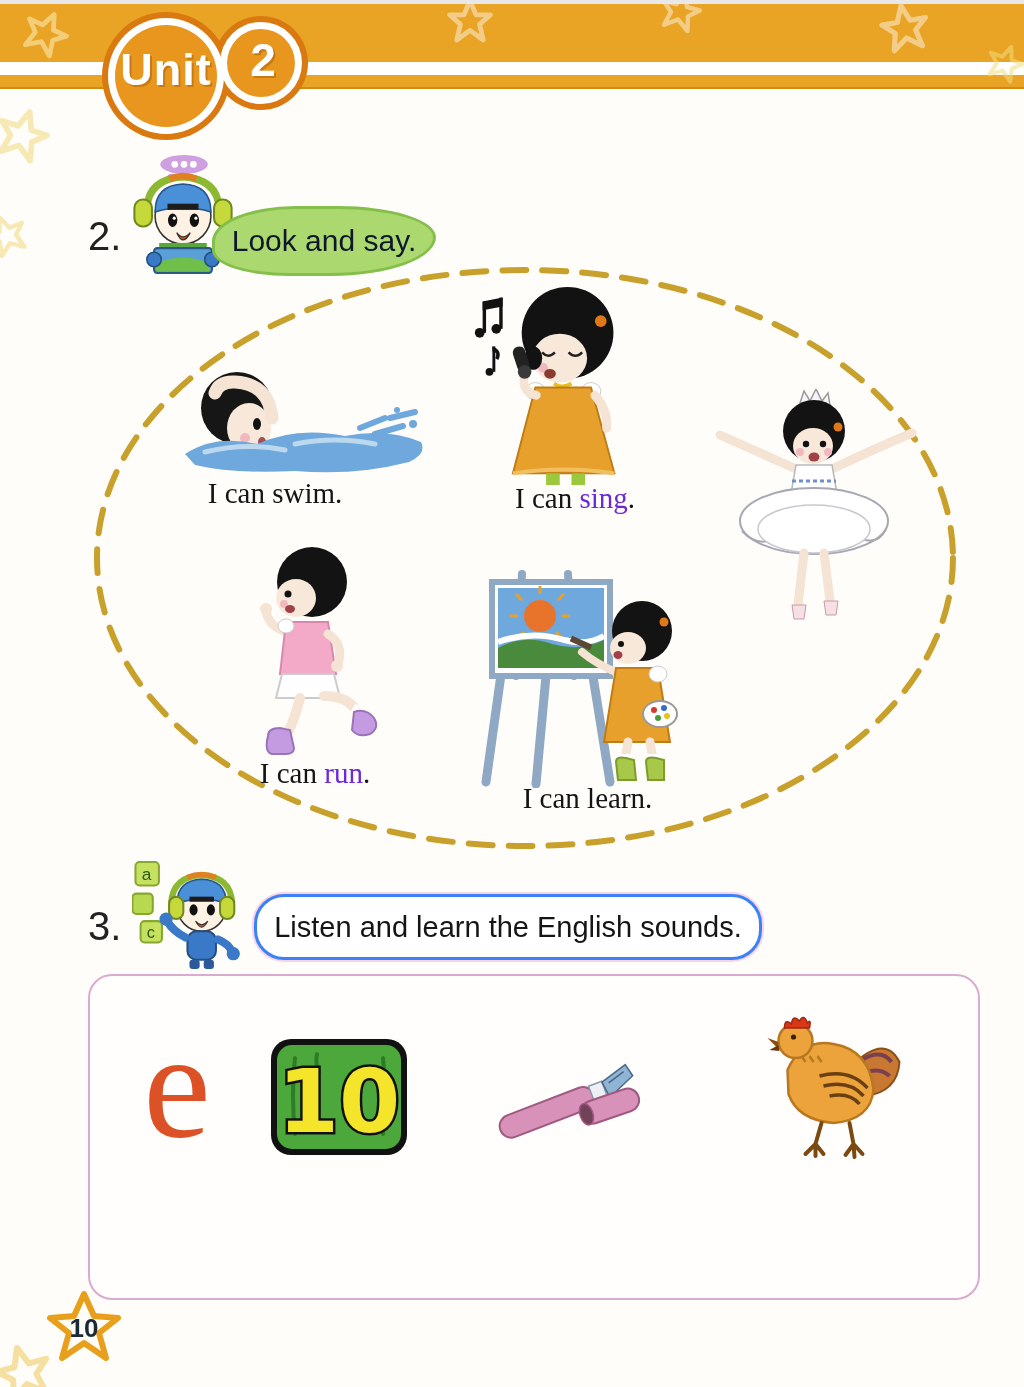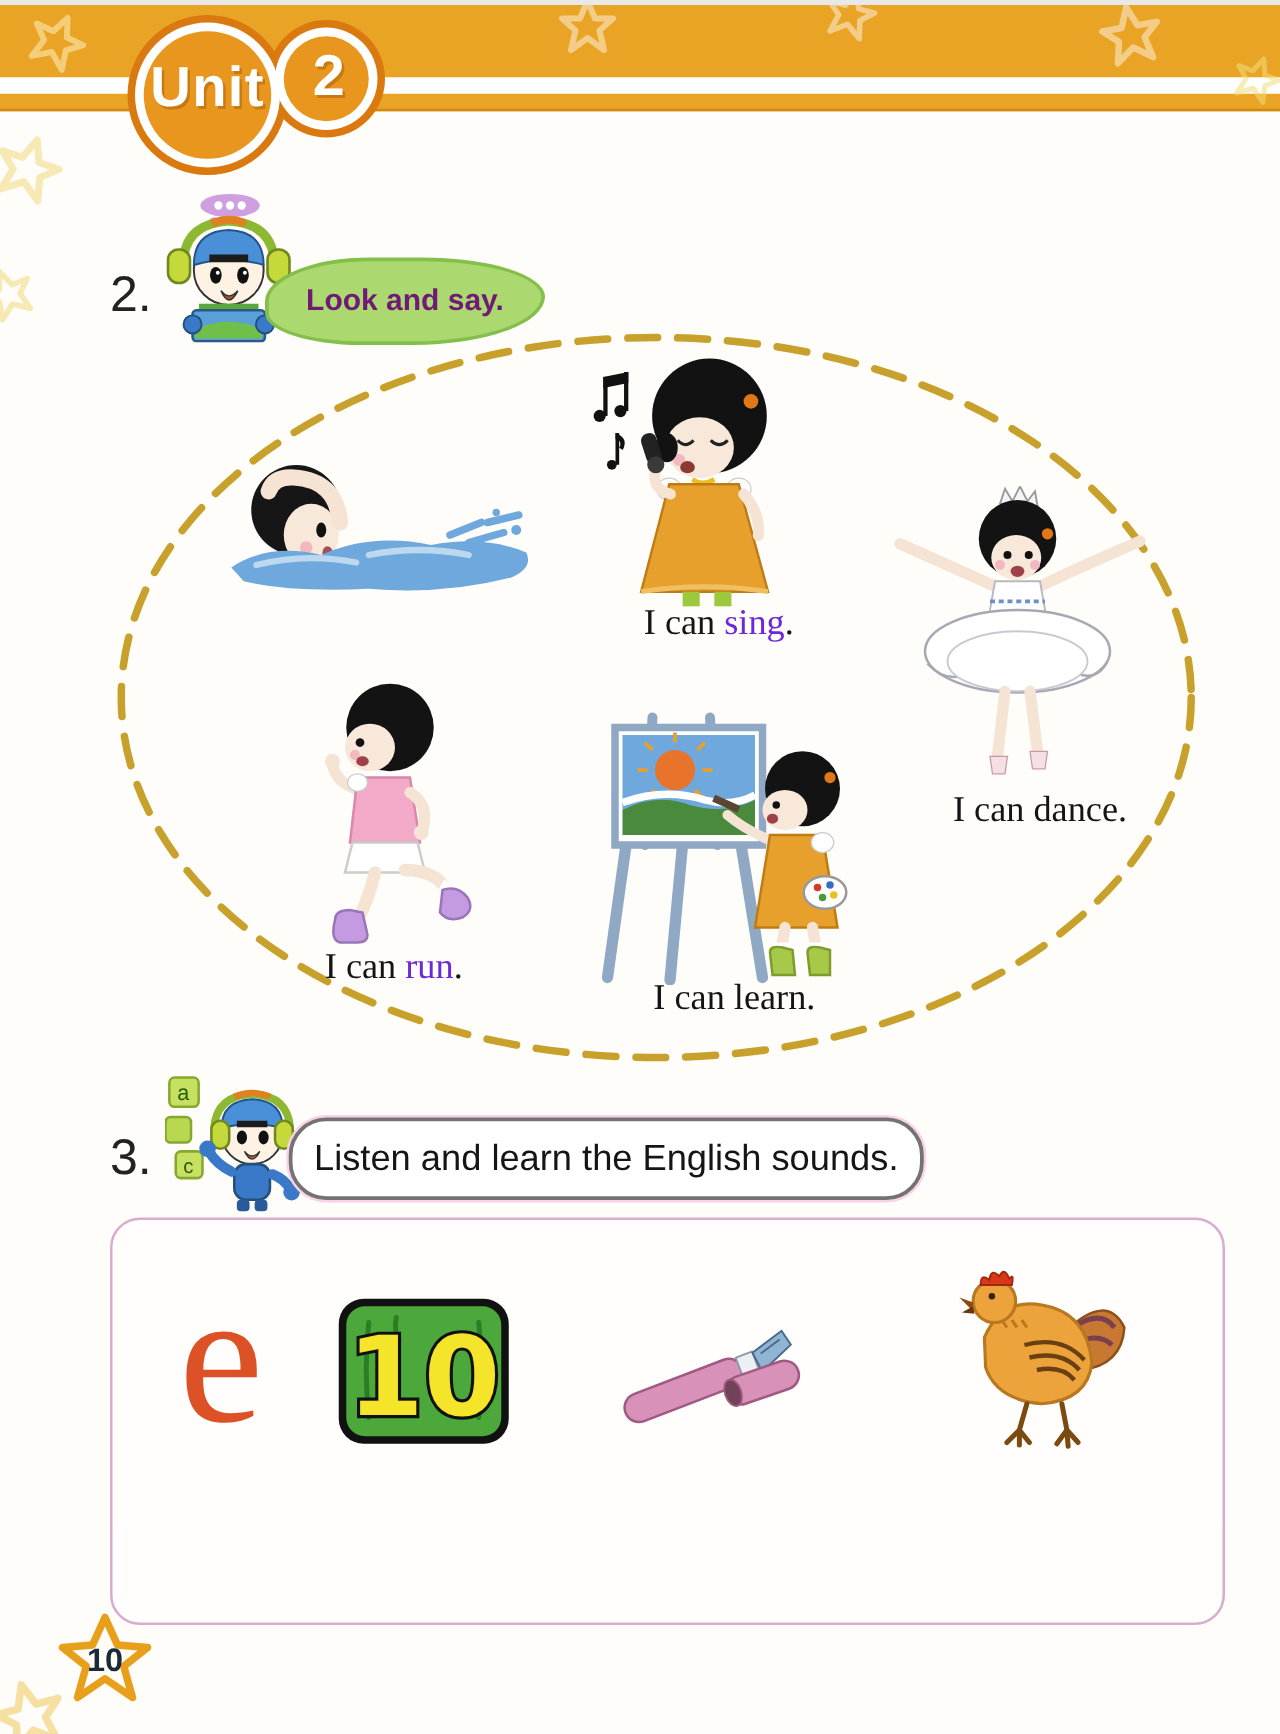"Look and say." .blob-green span { color: #701a75 -> #0f172a; font-size: 24px -> 30px; font-weight: 700 -> 400 }
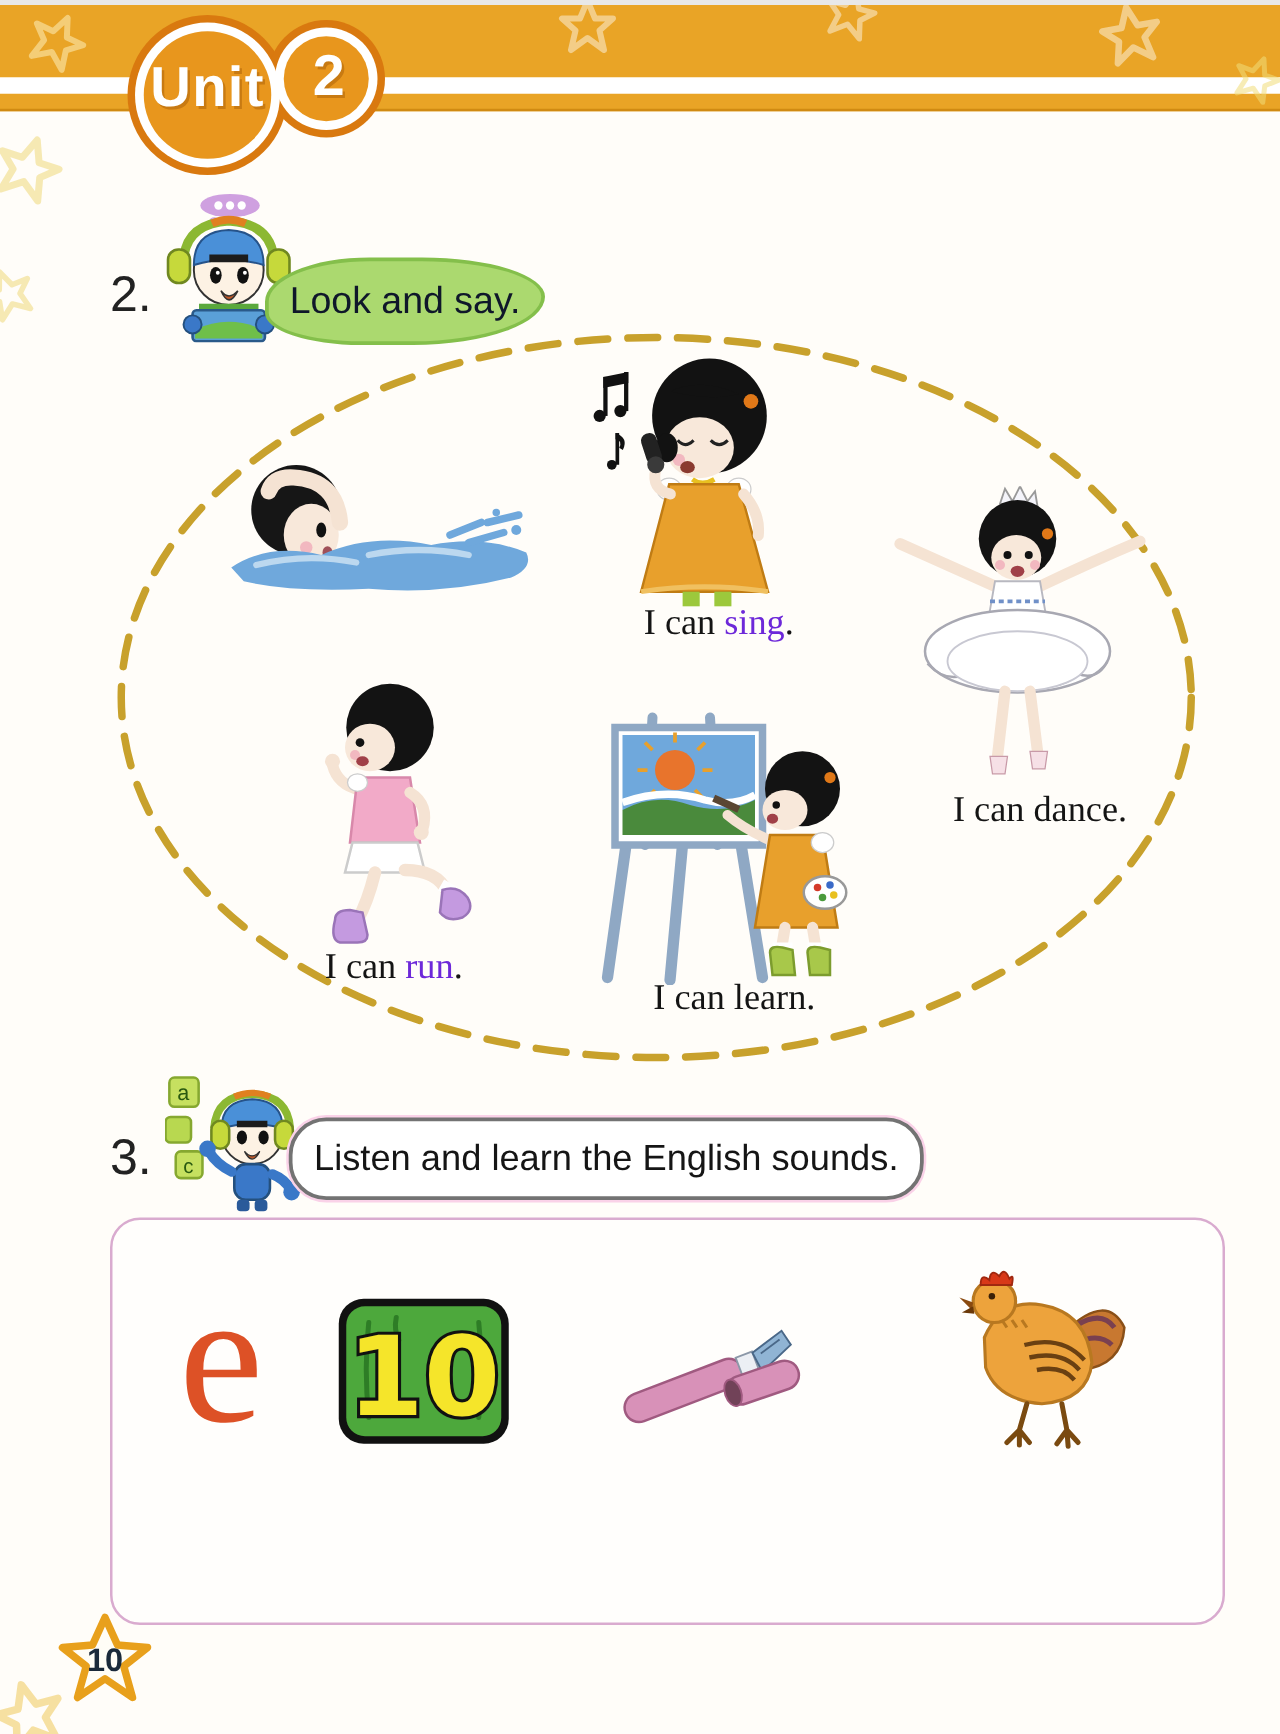"I can swim." div.abs { html: none -> <div> <span>I can </span><span>swim</span><span>.</span> </div> }
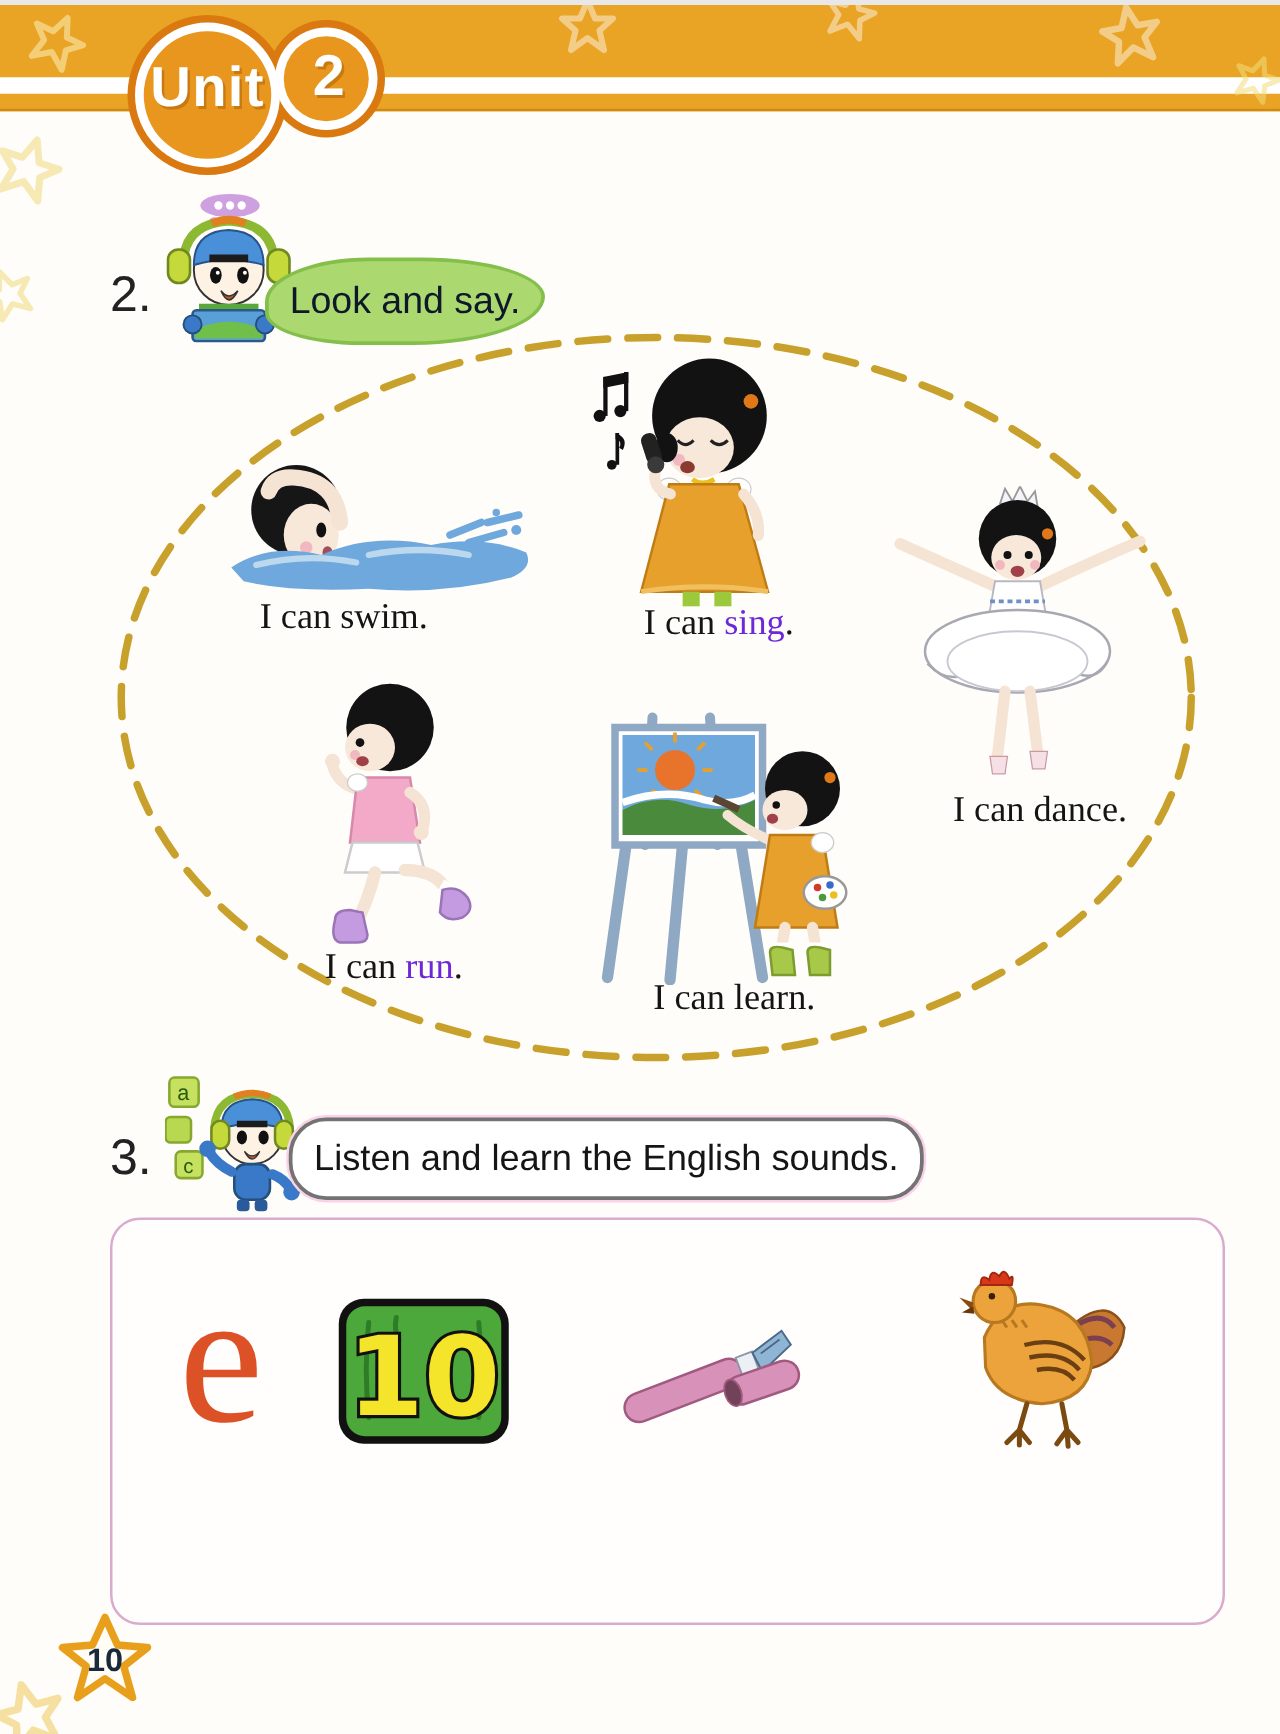"I can dance." div.abs { html: <div> <span>I can </span><span>dance</span><span>.</span> </div> -> none }
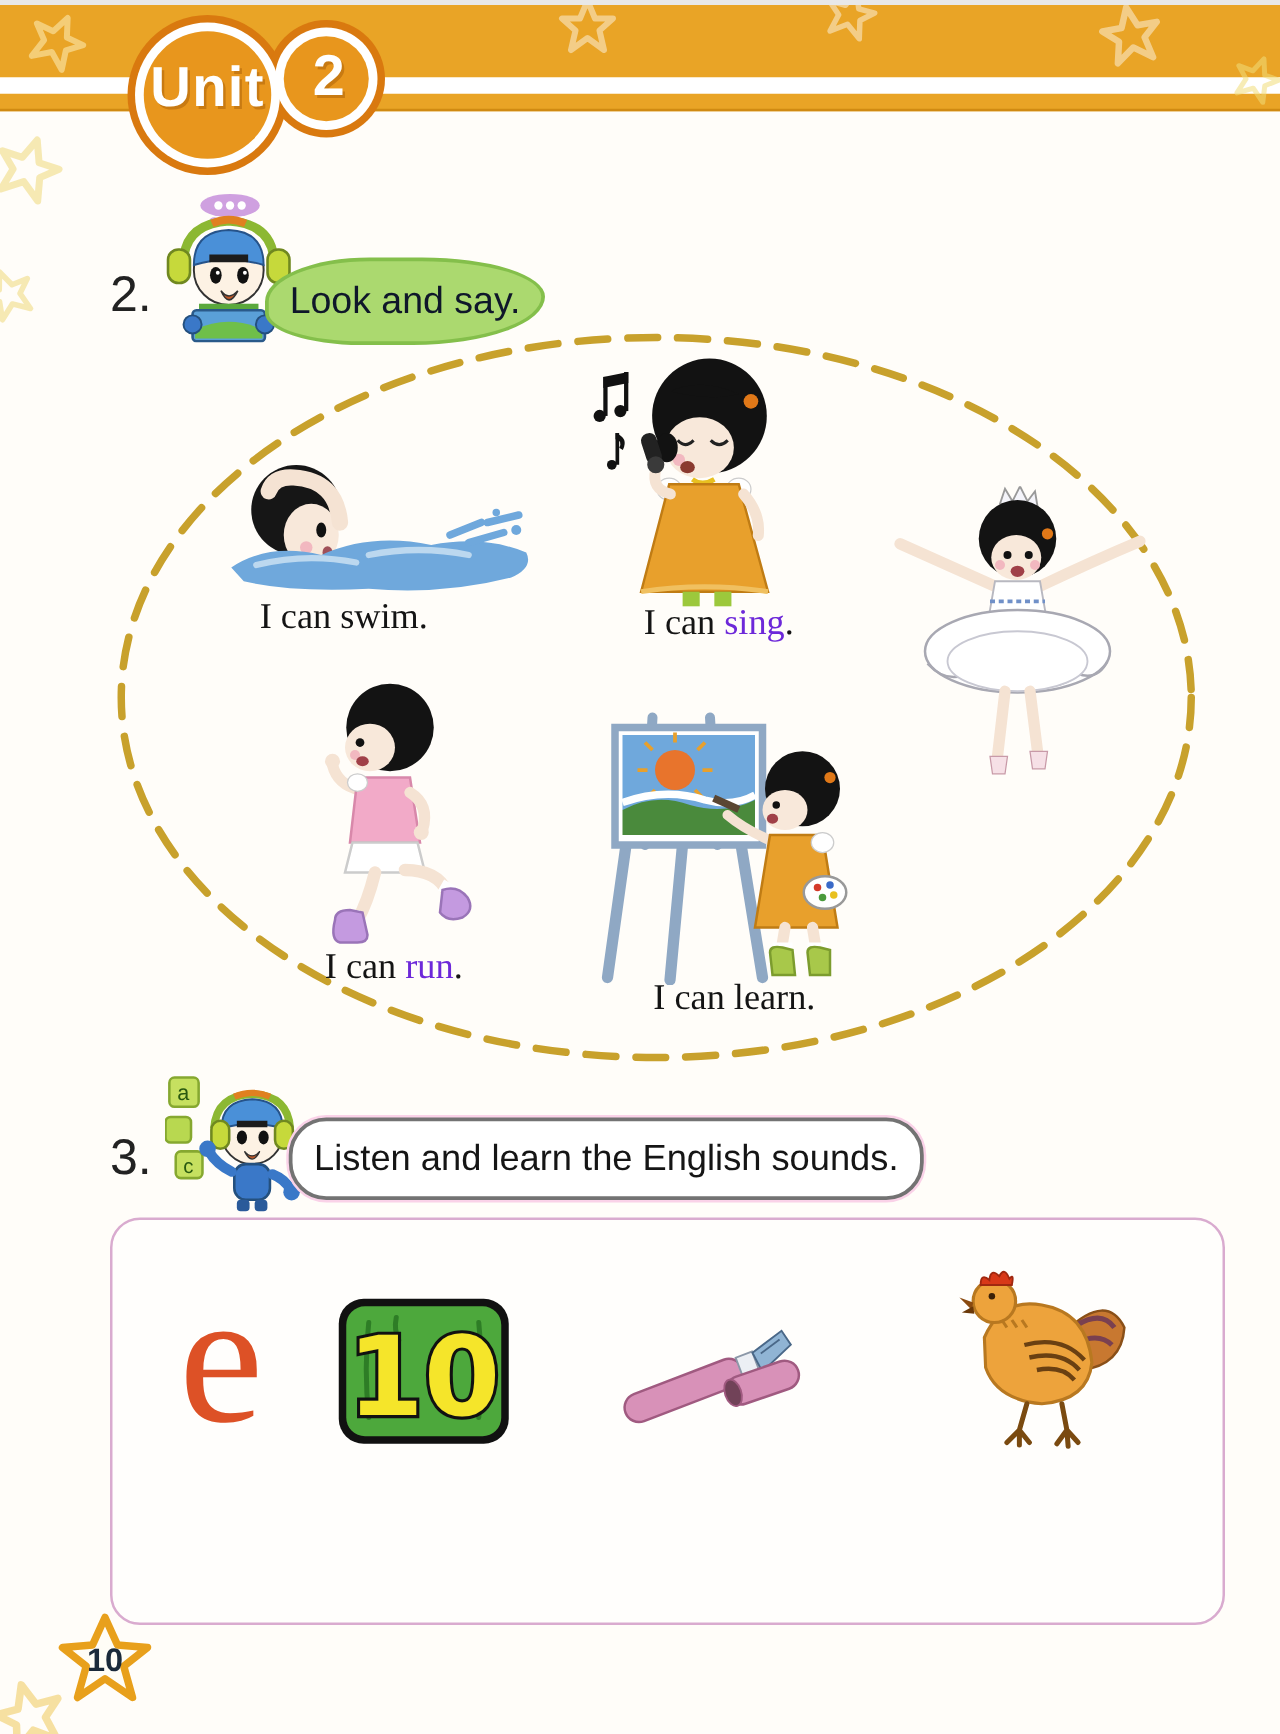"Listen and learn the English" .bubble-pink { border: 3px solid #737373 -> 3px solid #3b82f6; left: 231px -> 254px }
